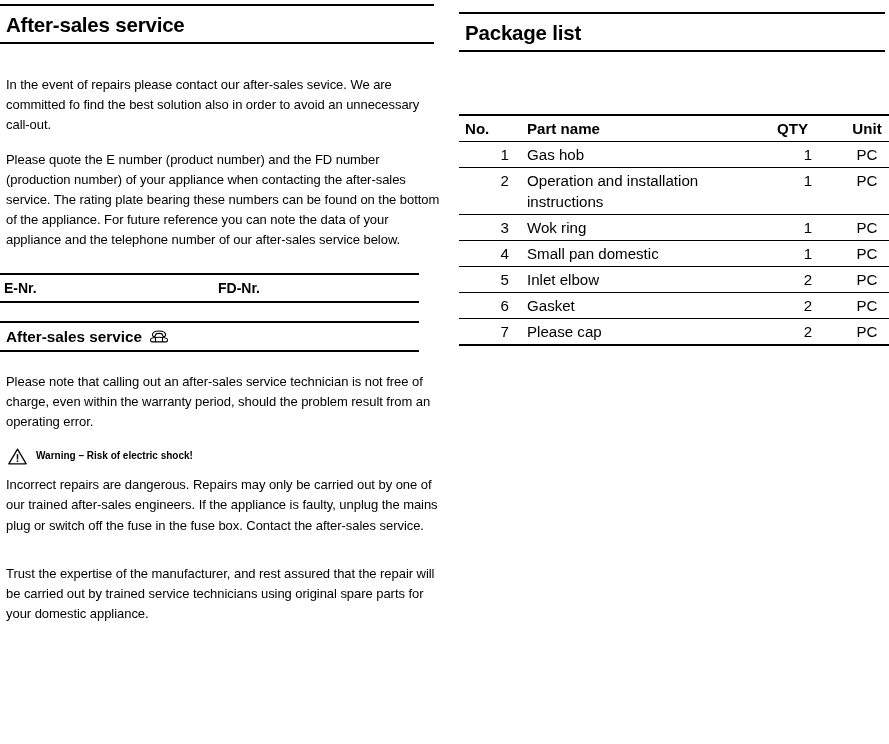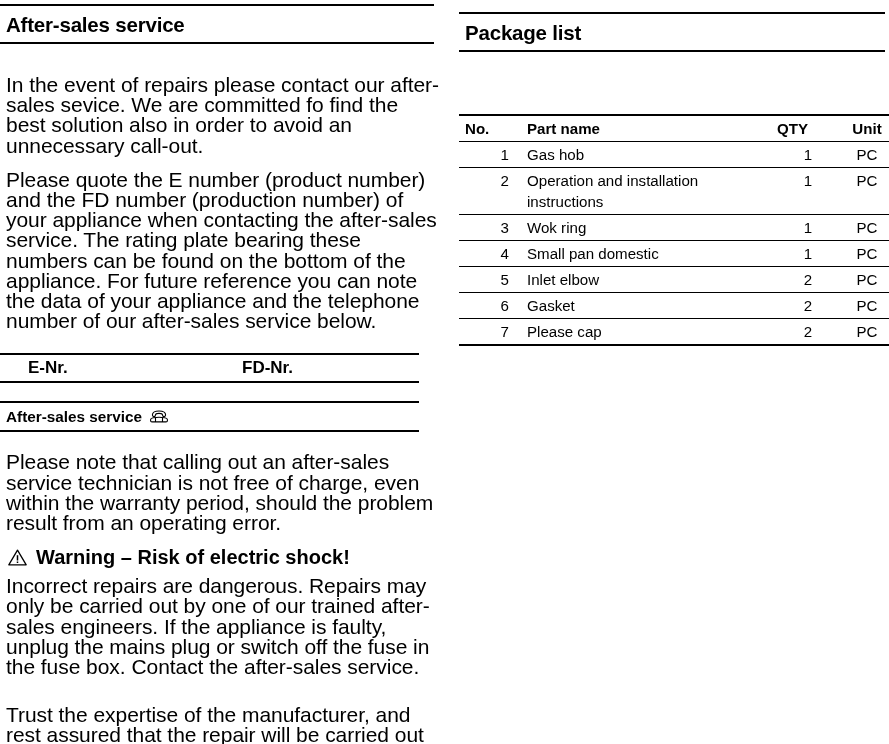"In the event of repairs" p.body { font-size: 21px -> 13px }
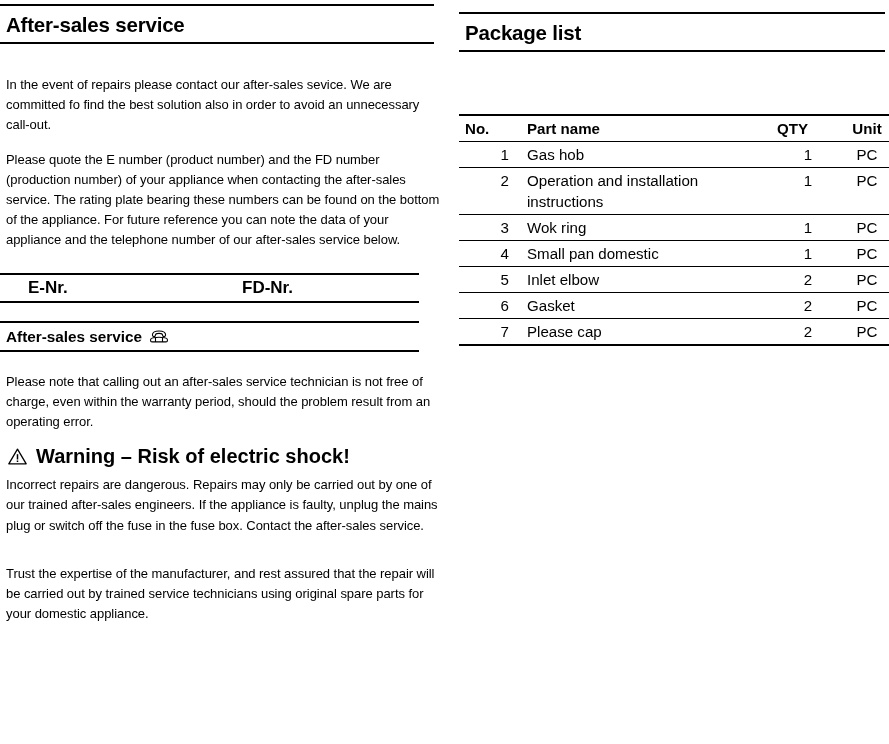"E-Nr." .field-row { font-size: 17px -> 14px; margin-left: 24px -> none }
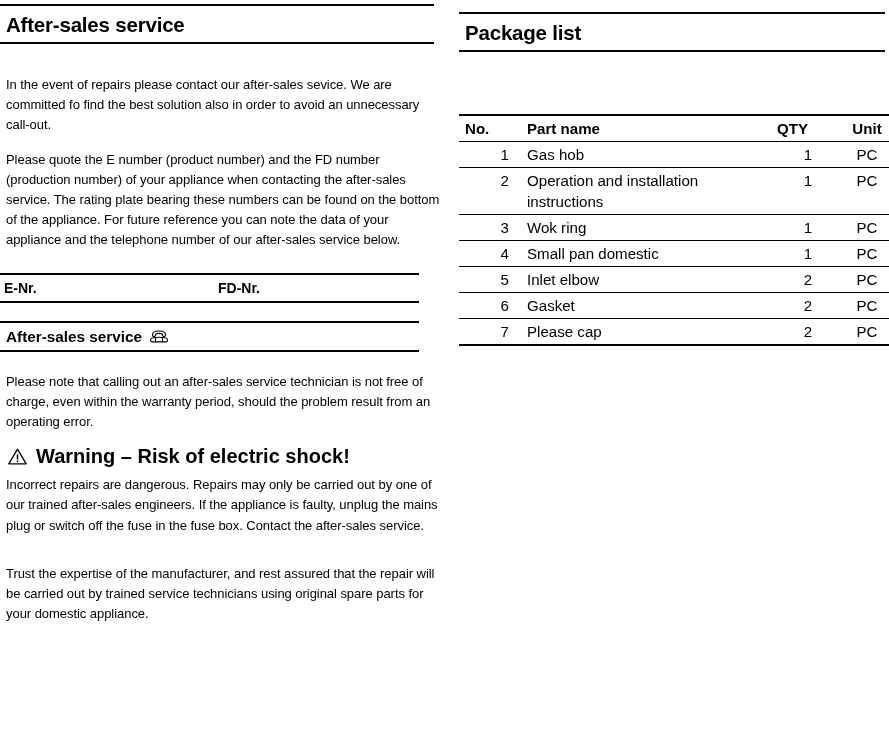"Warning – Risk of electric" .warning-row { font-size: 20px -> 10px }
